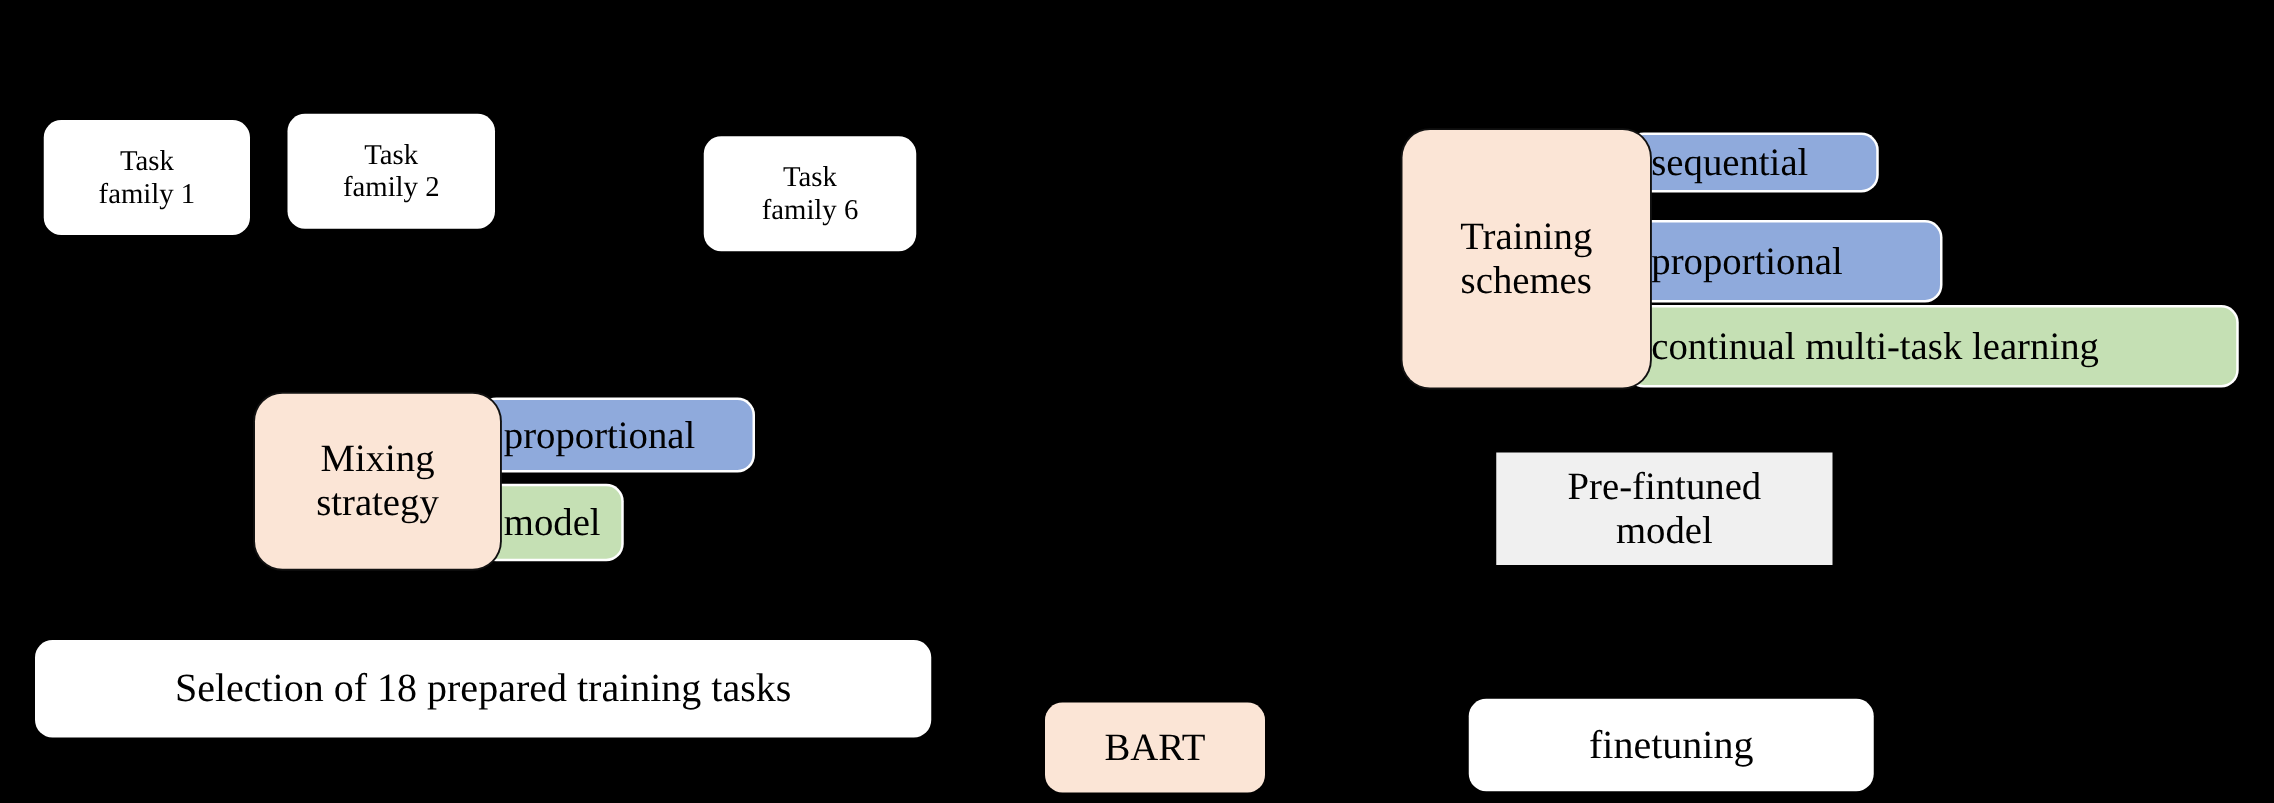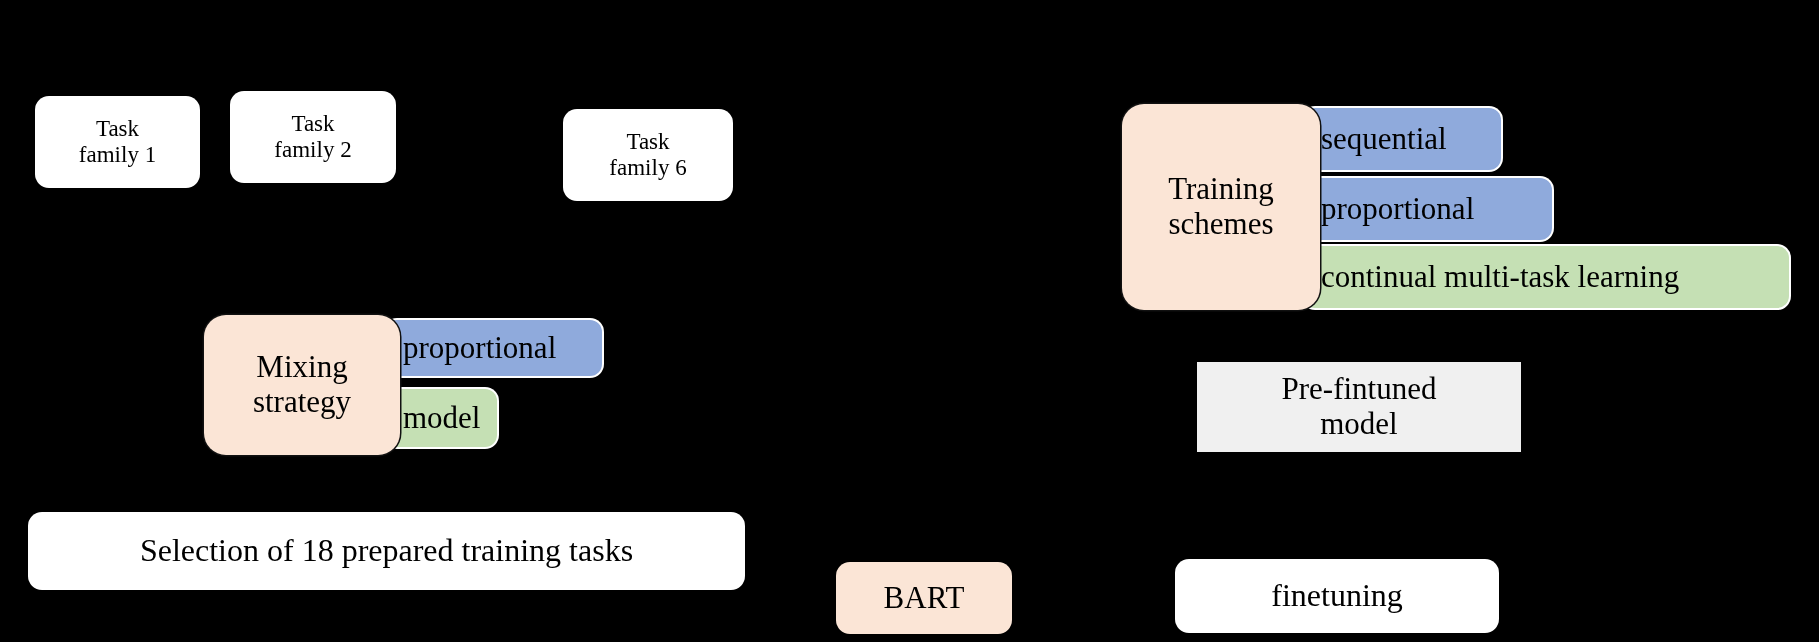"sequential" div.node { height: 62px -> 44px }
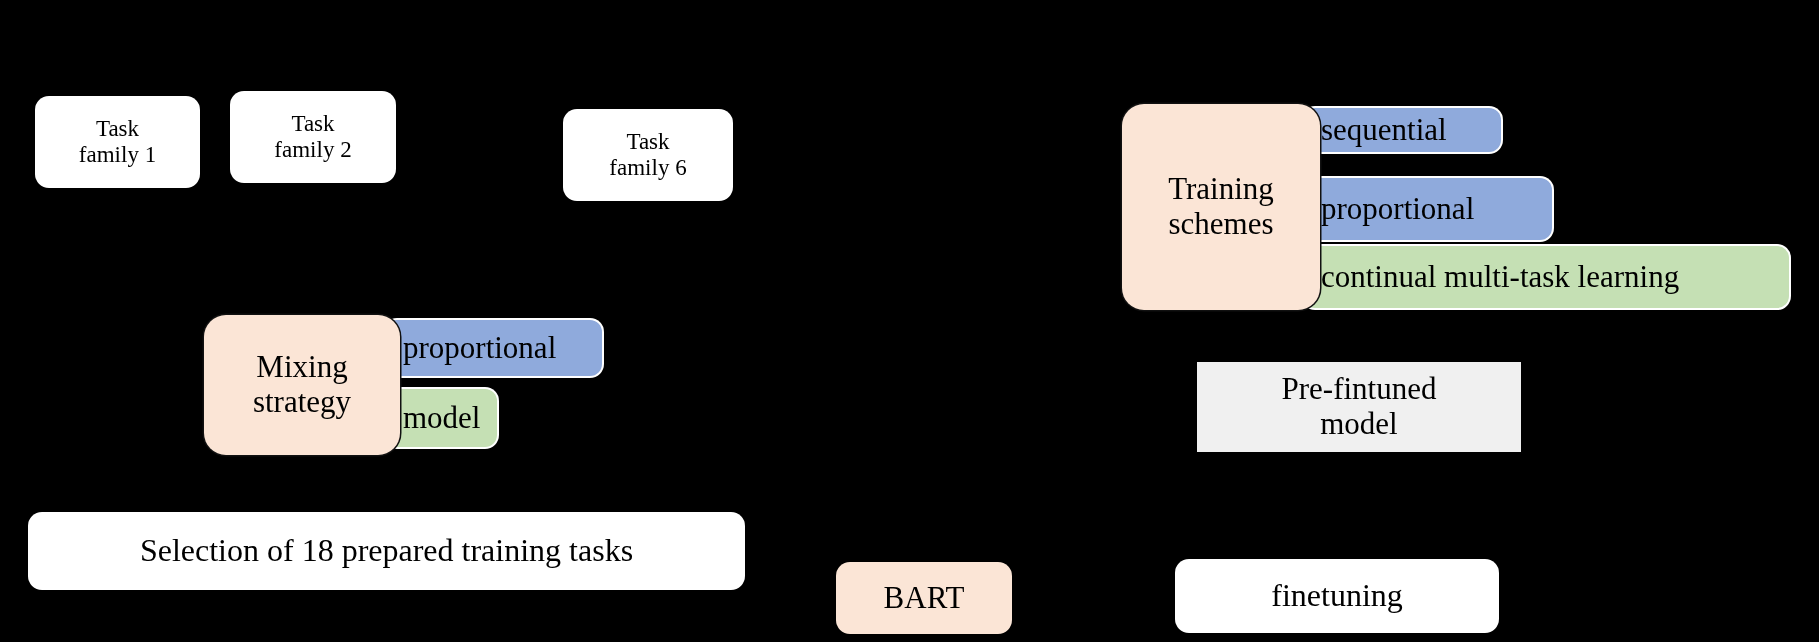"Pre-fintuned" div.node { width: 324px -> 269px }
